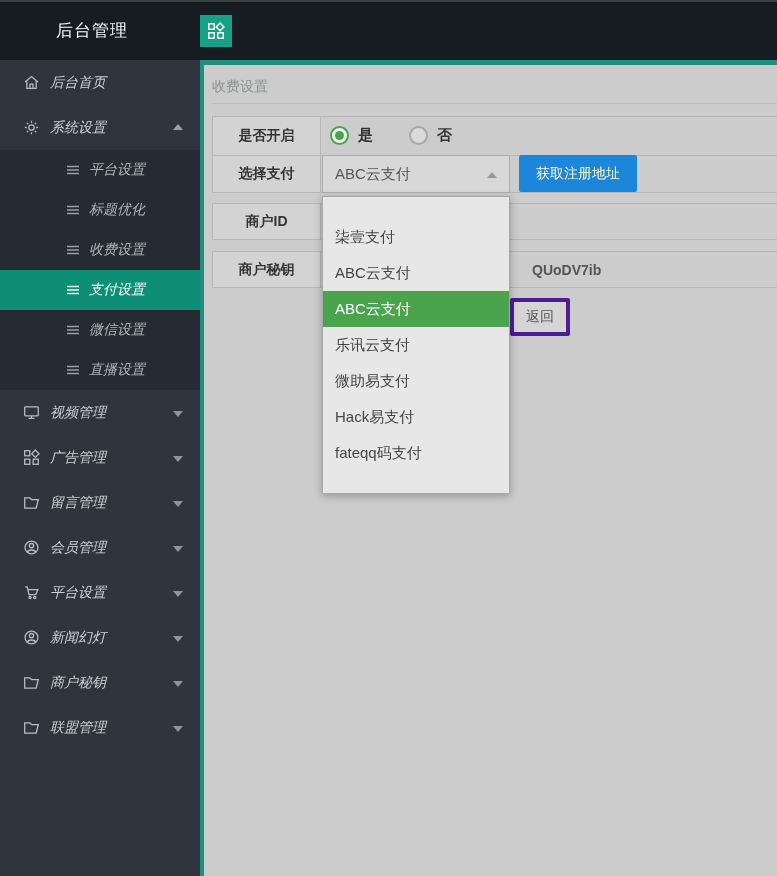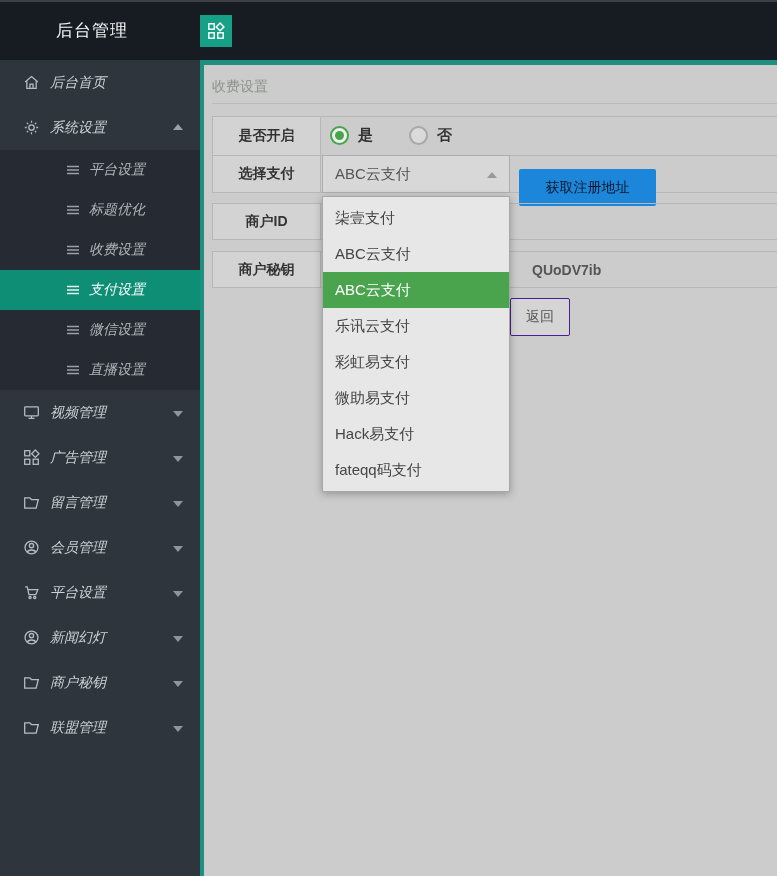"获取注册地址" .btn-blue { color: #0f172a -> #fef9c3; top: 104px -> 90px; width: 137px -> 118px }
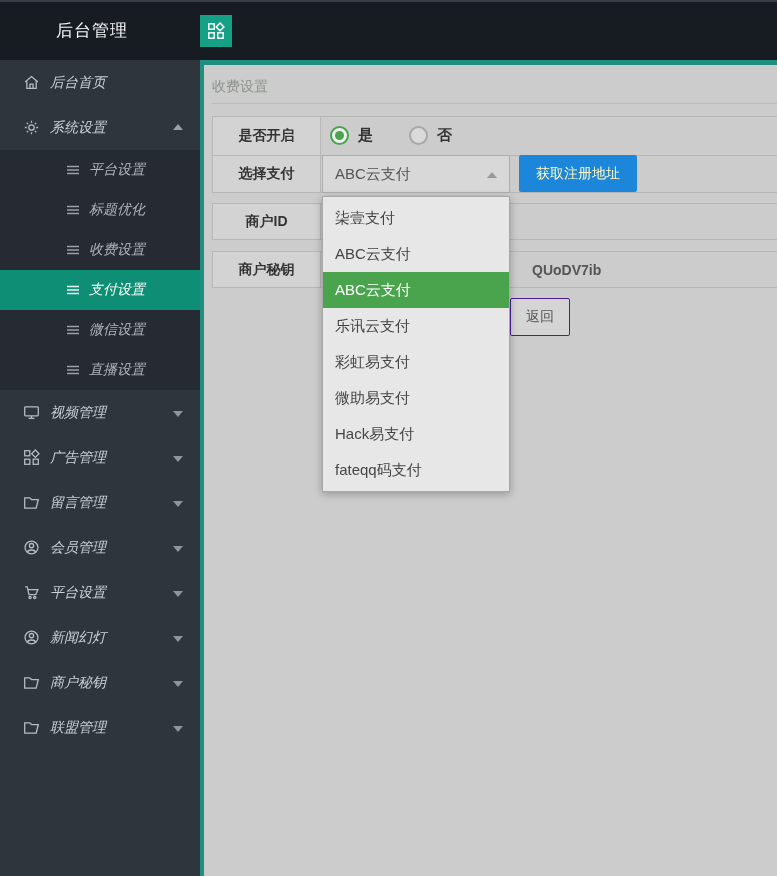"柒壹支付" .dropdown { padding: 3px 0 -> 22px 0 }
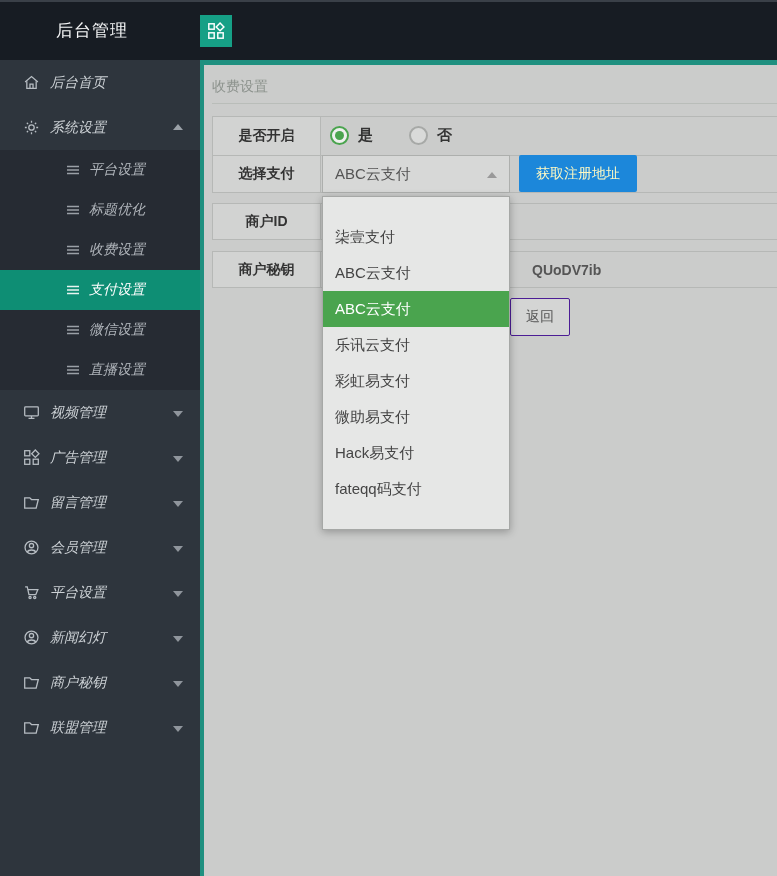"返回" .btn-back { border: 1px solid #4c1d95 -> 4px solid #4c1d95 }
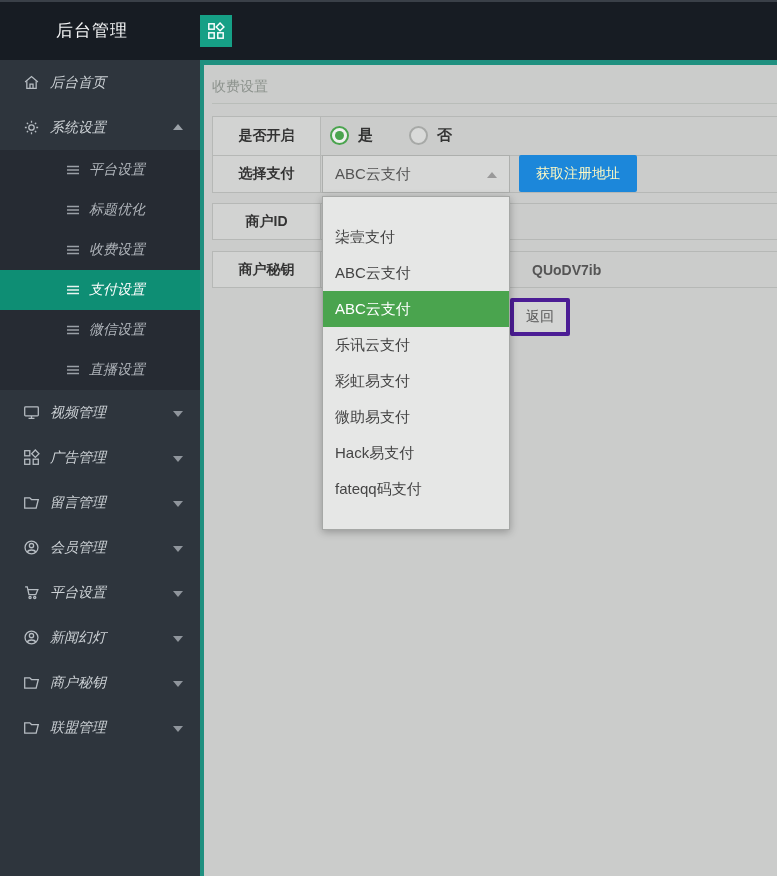"彩虹易支付" div.dd-item { html: <div>彩虹易支付</div> -> none }
